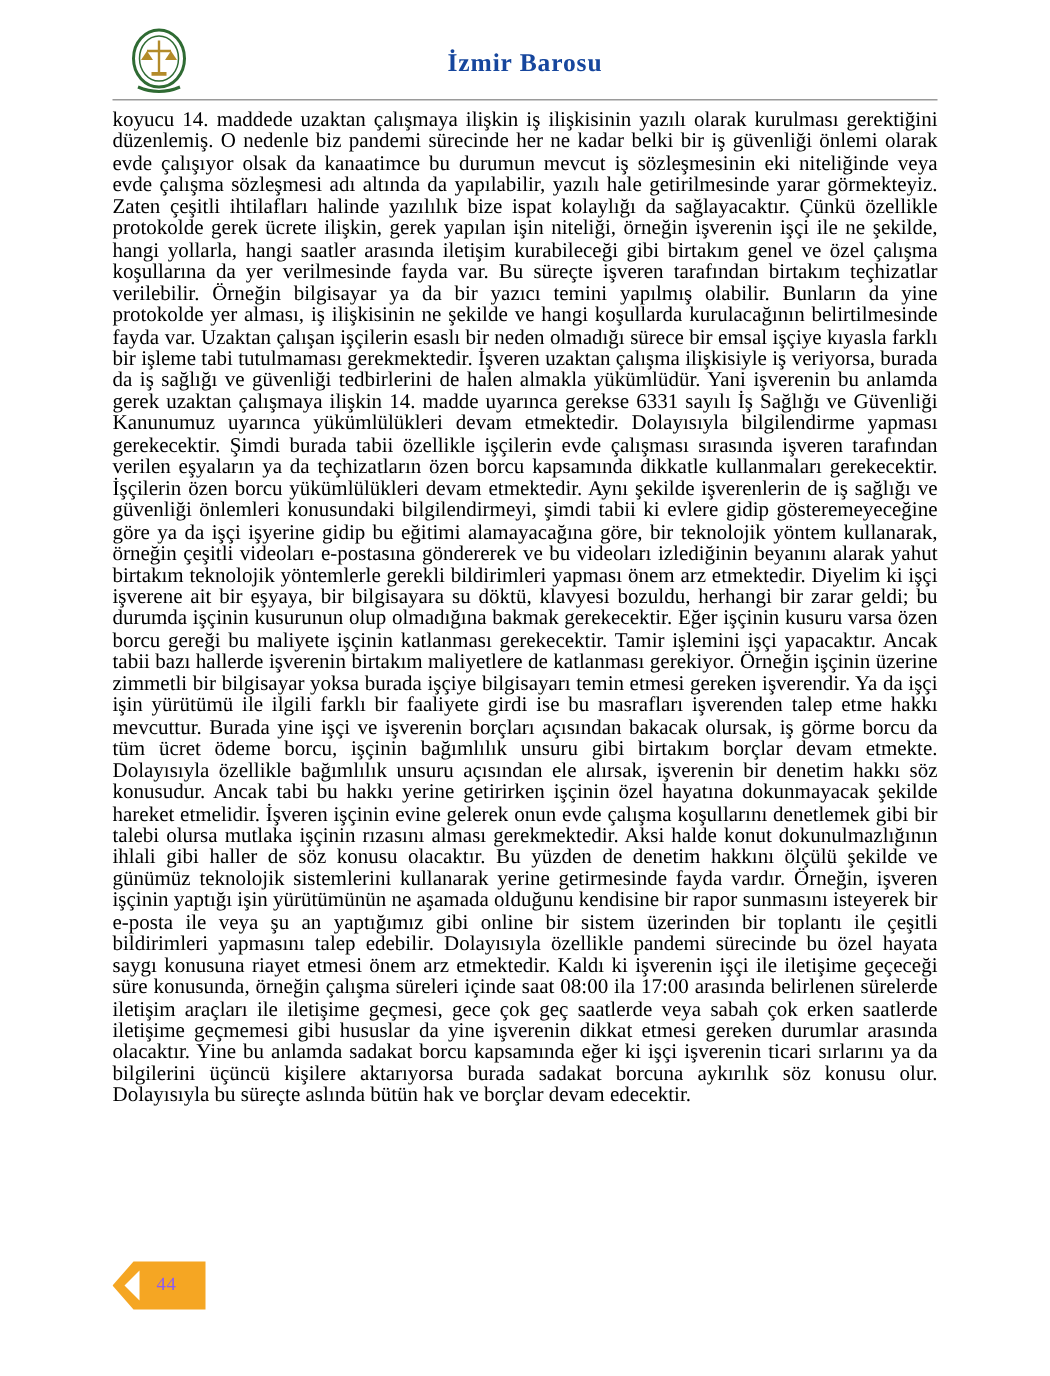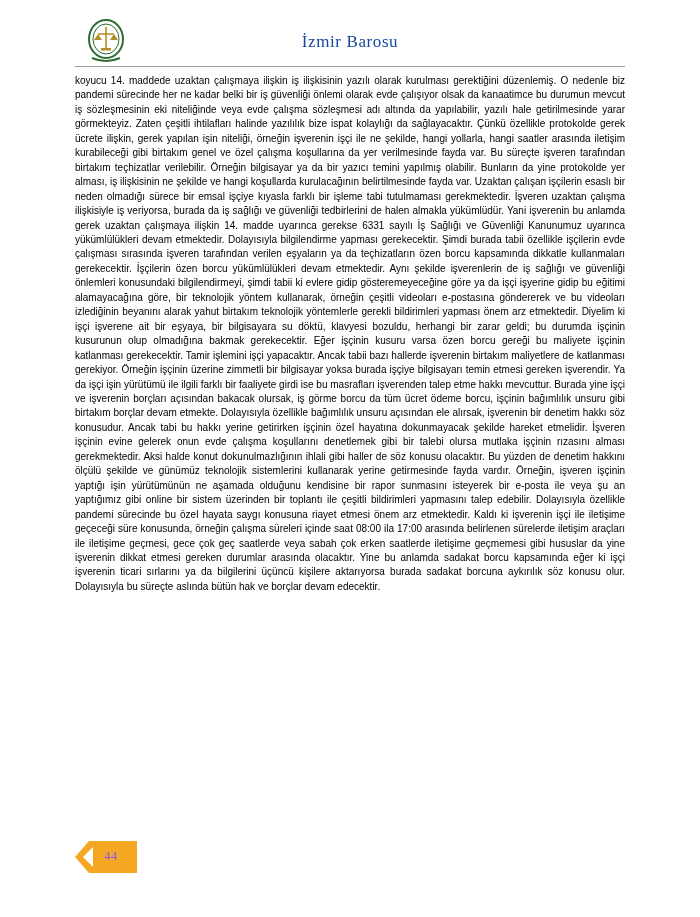"İzmir Barosu" .header-title { font-weight: normal -> bold }
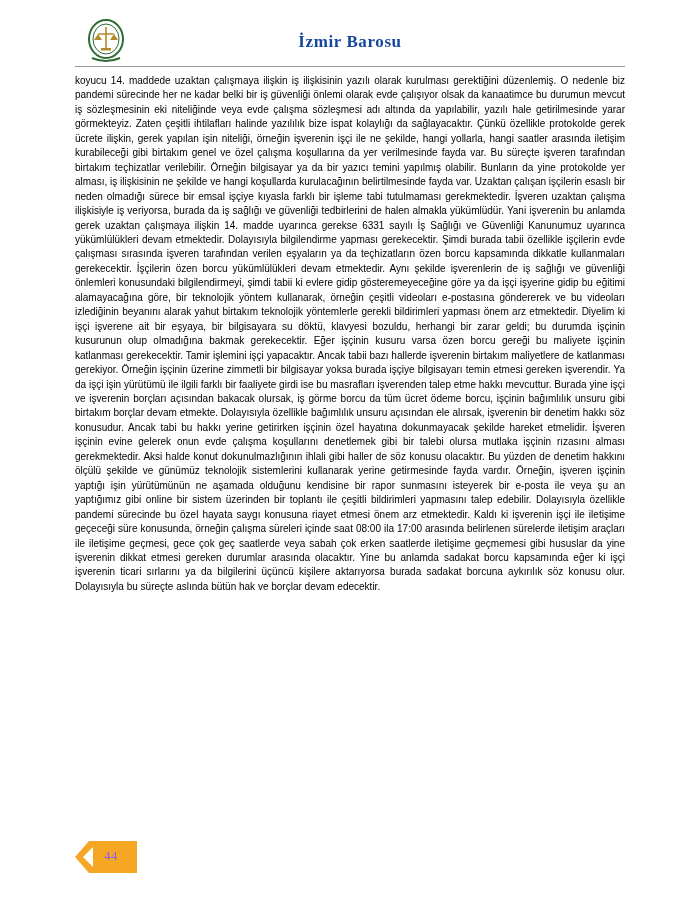"koyucu 14. maddede uzaktan çalışmaya" .content p { font-family: Liberation Sans, sans-serif -> Liberation Serif, serif; font-size: 10px -> 14px }
